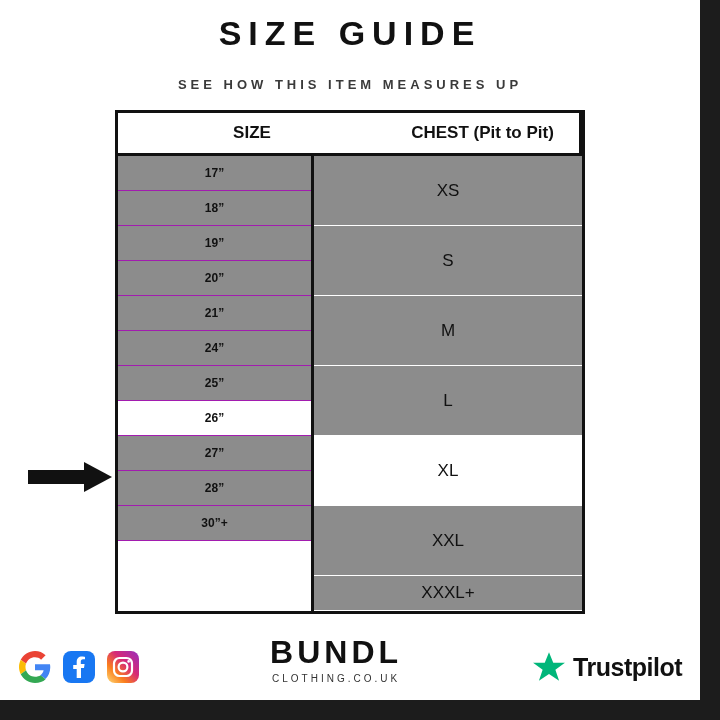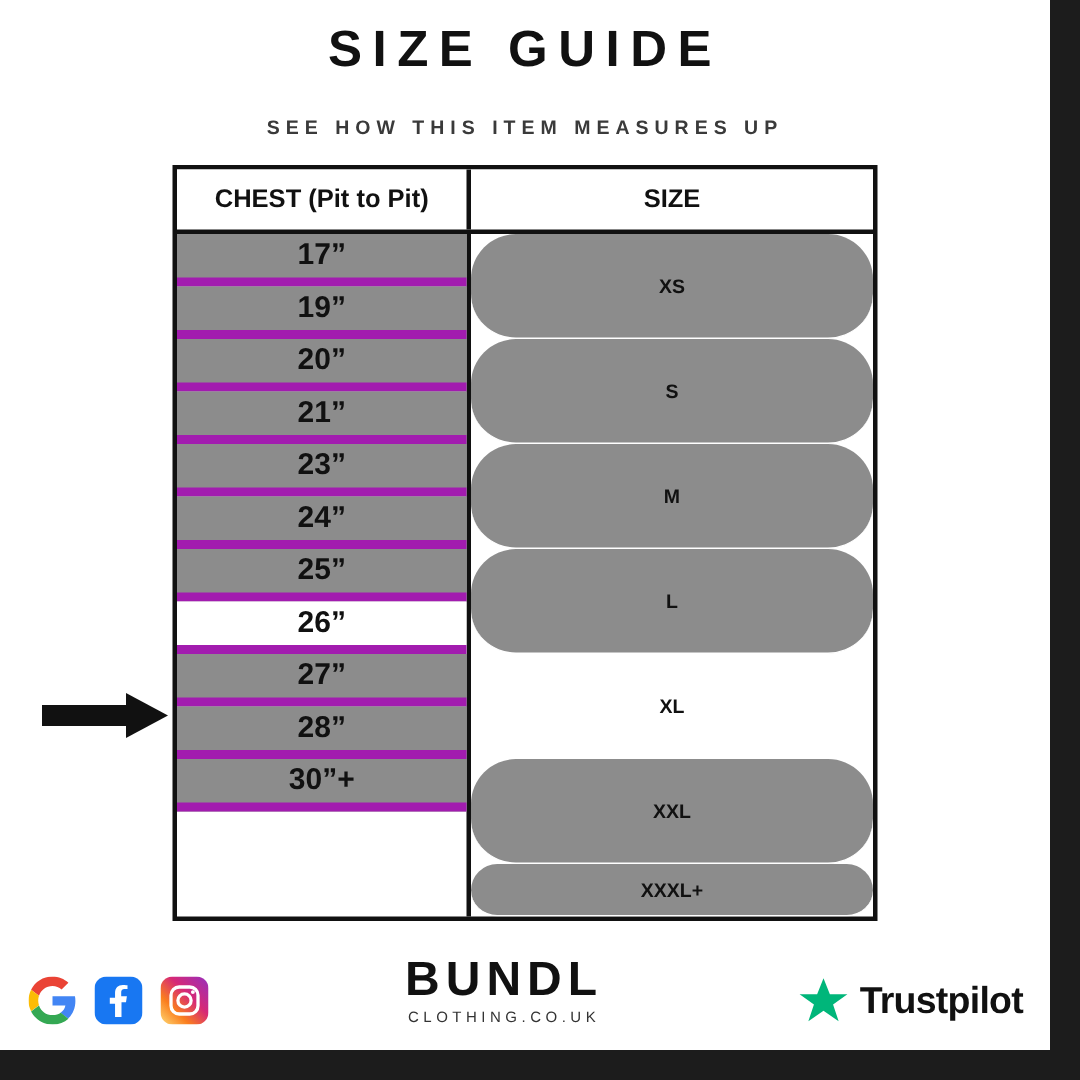"CHEST (Pit to Pit)" div.th { order: before "SIZE" -> after "SIZE" }
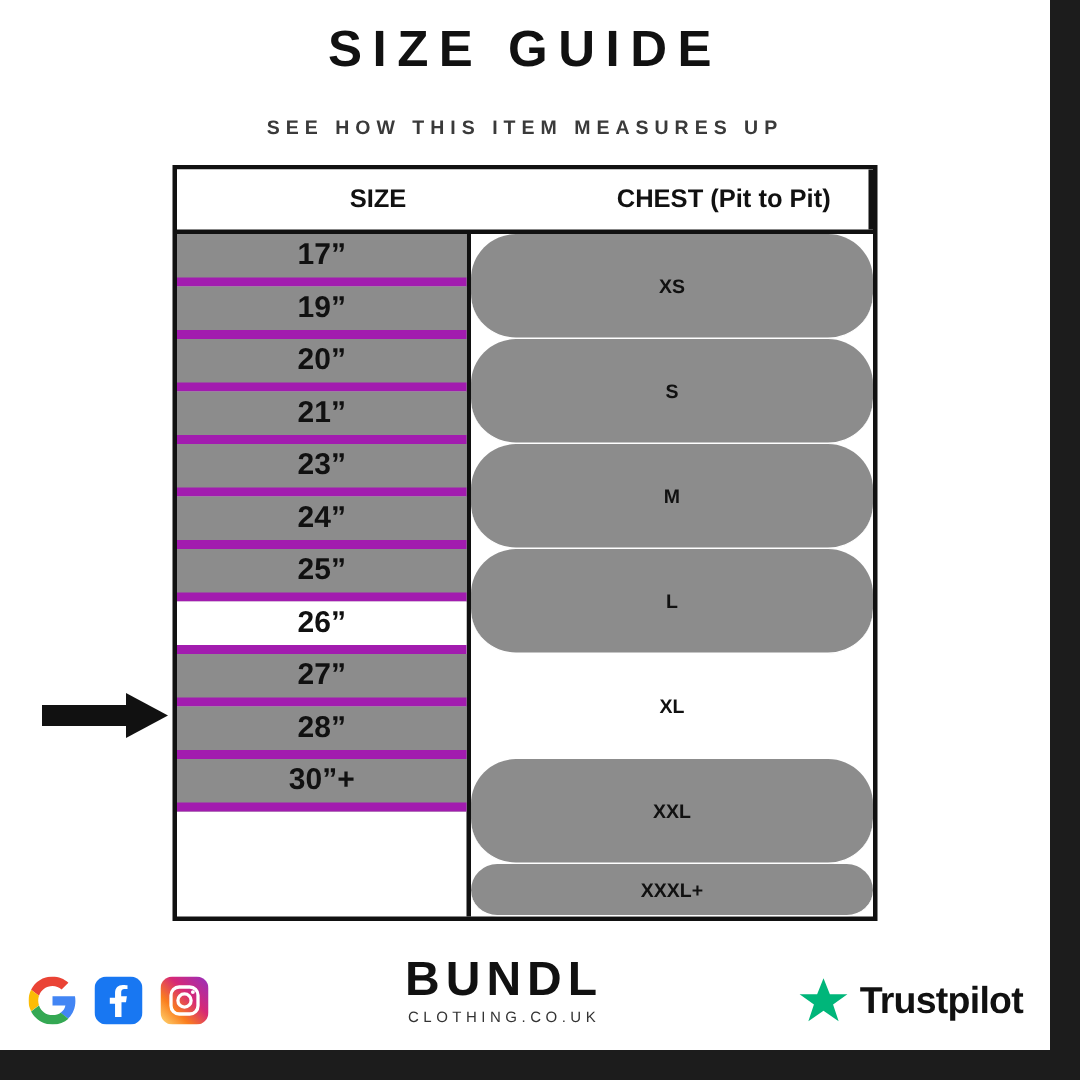"17”" .chest-cell { border-bottom: 6px solid #a21caf -> 1px solid #a21caf; font-size: 20px -> 12px }
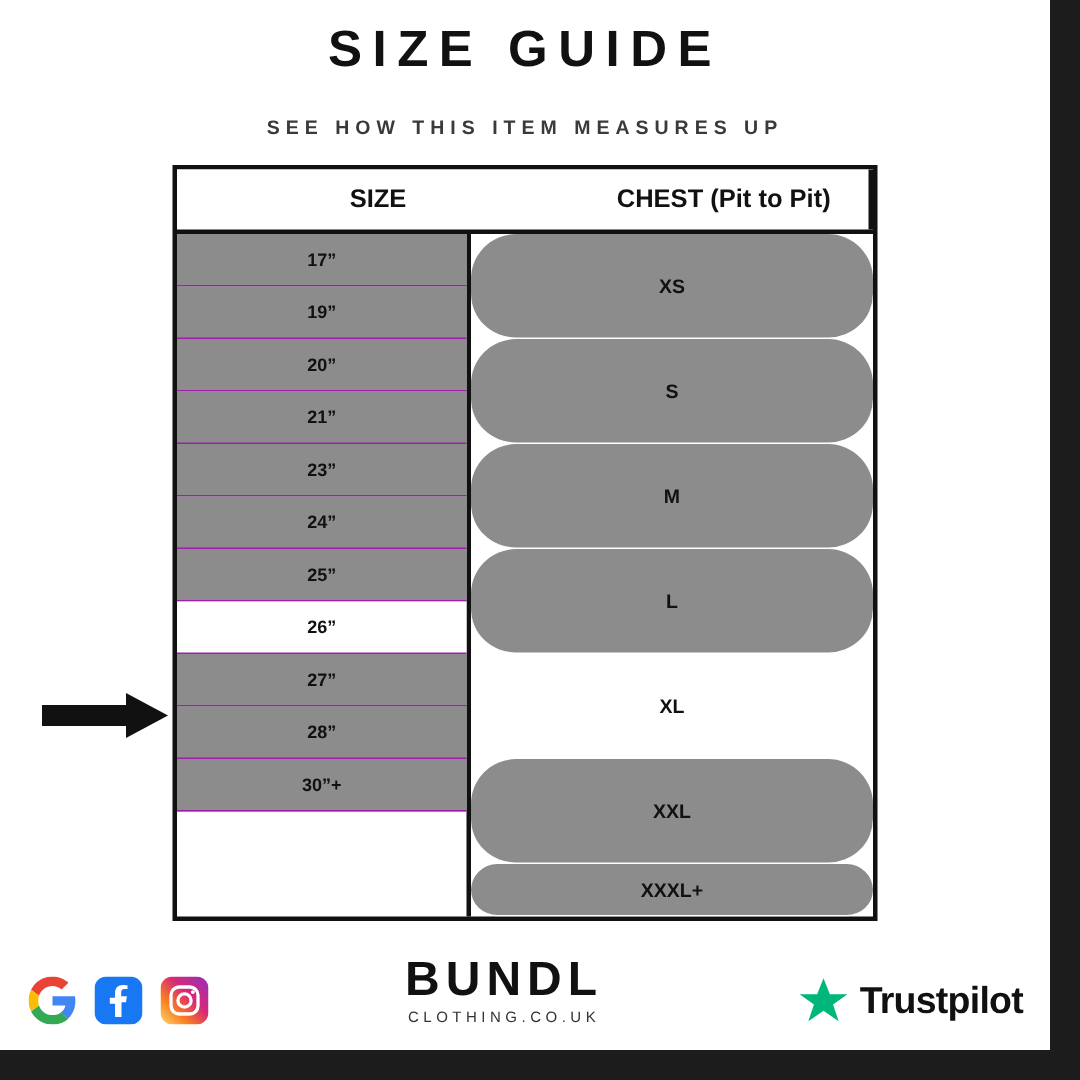"XS" .size-cell { border-radius: 30px -> none; font-size: 13px -> 17px; font-weight: bold -> normal }
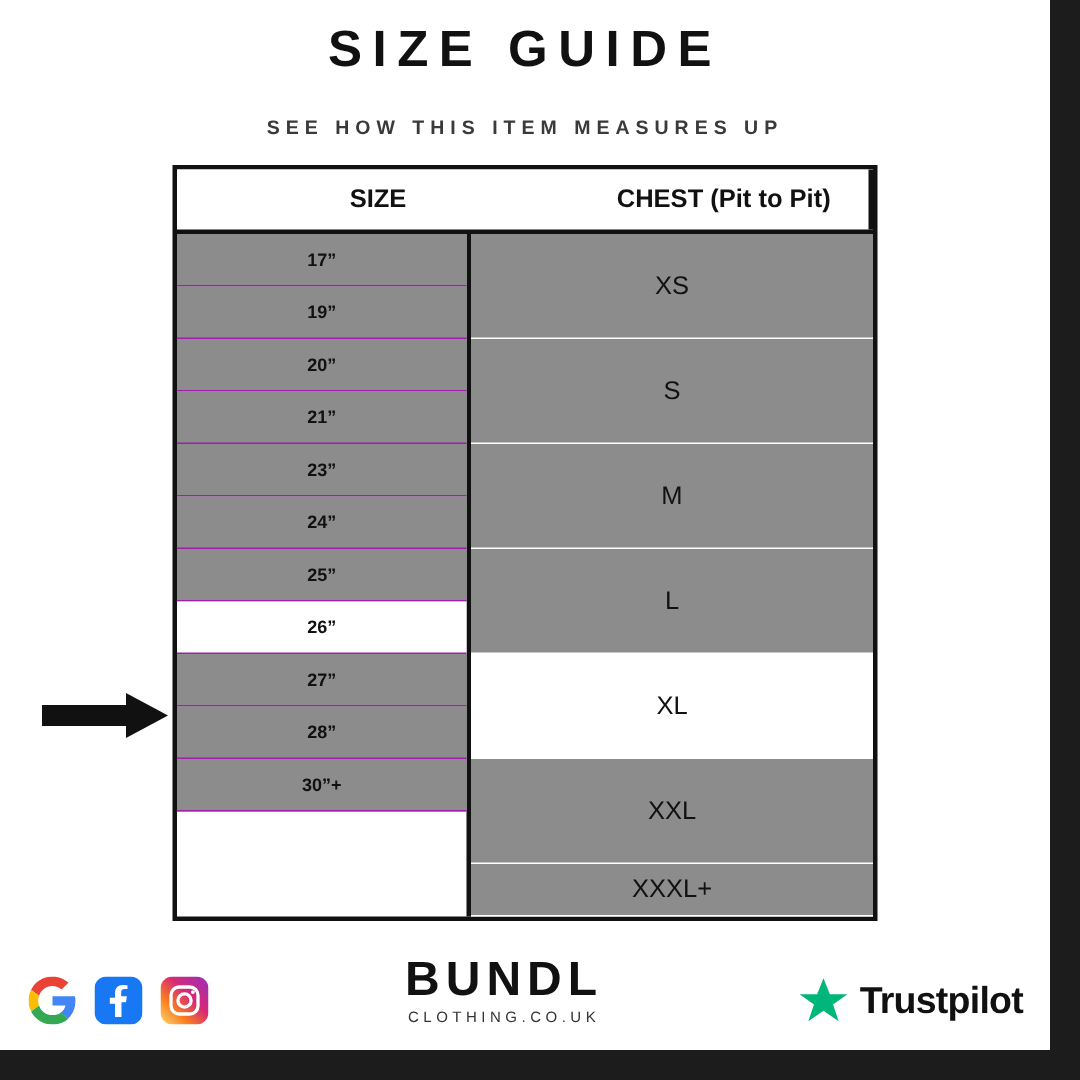"18”" div.chest-cell { html: none -> <div>18”</div> }
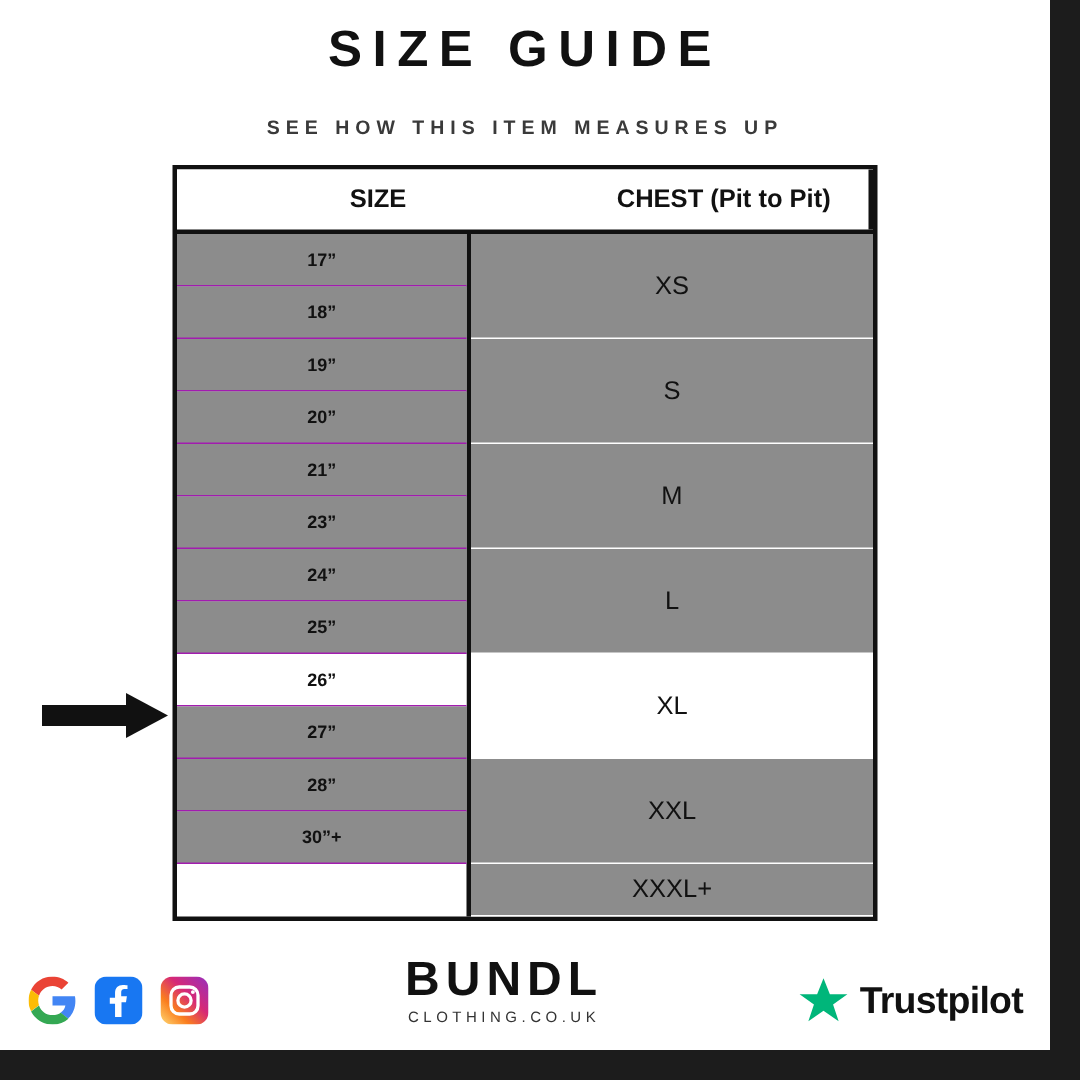"23”" div.chest-cell { html: <div>23”</div> -> none }
